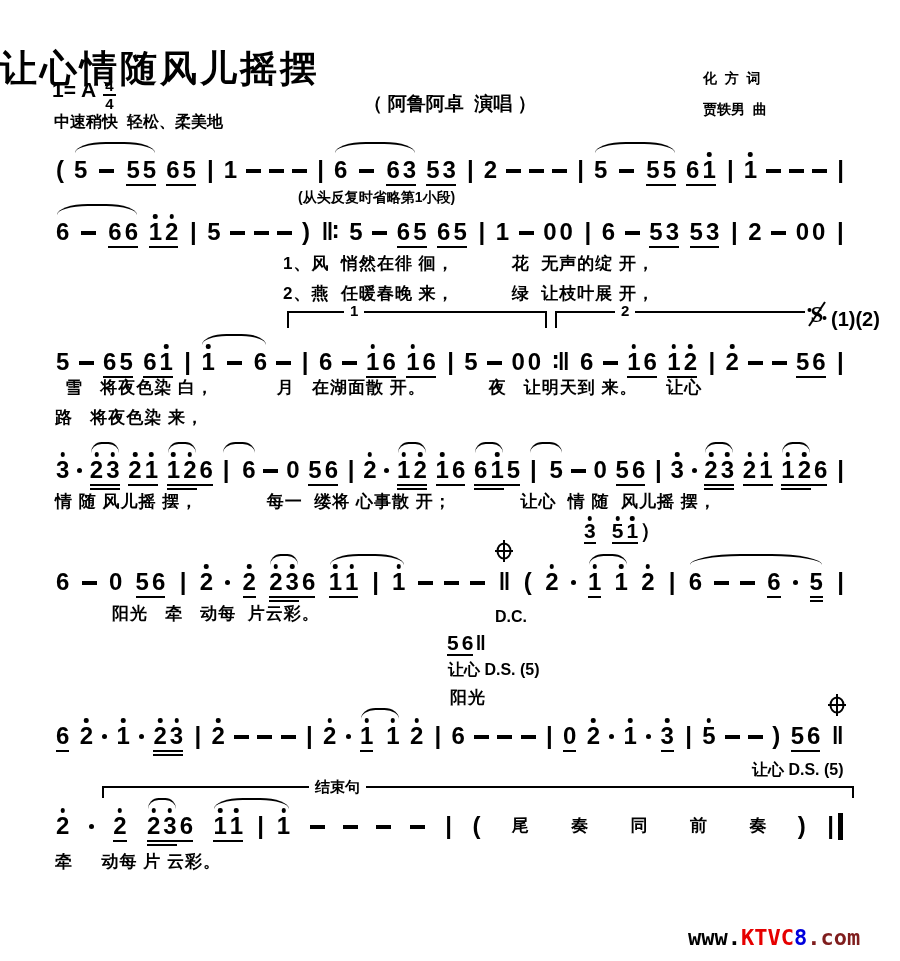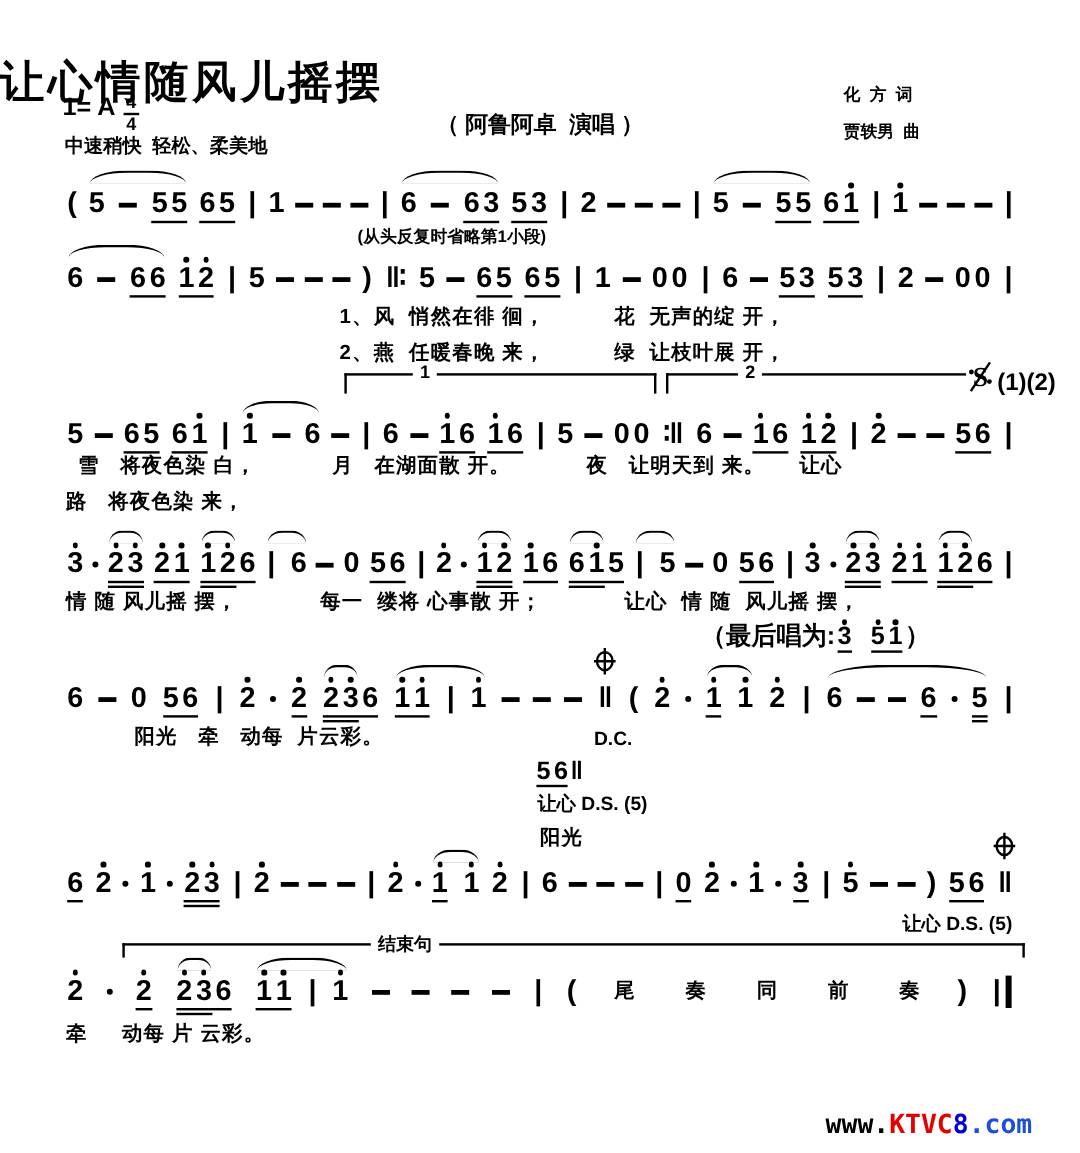"（最后唱为:" span.nt { html: <span>（最后唱为:</span> -> none }
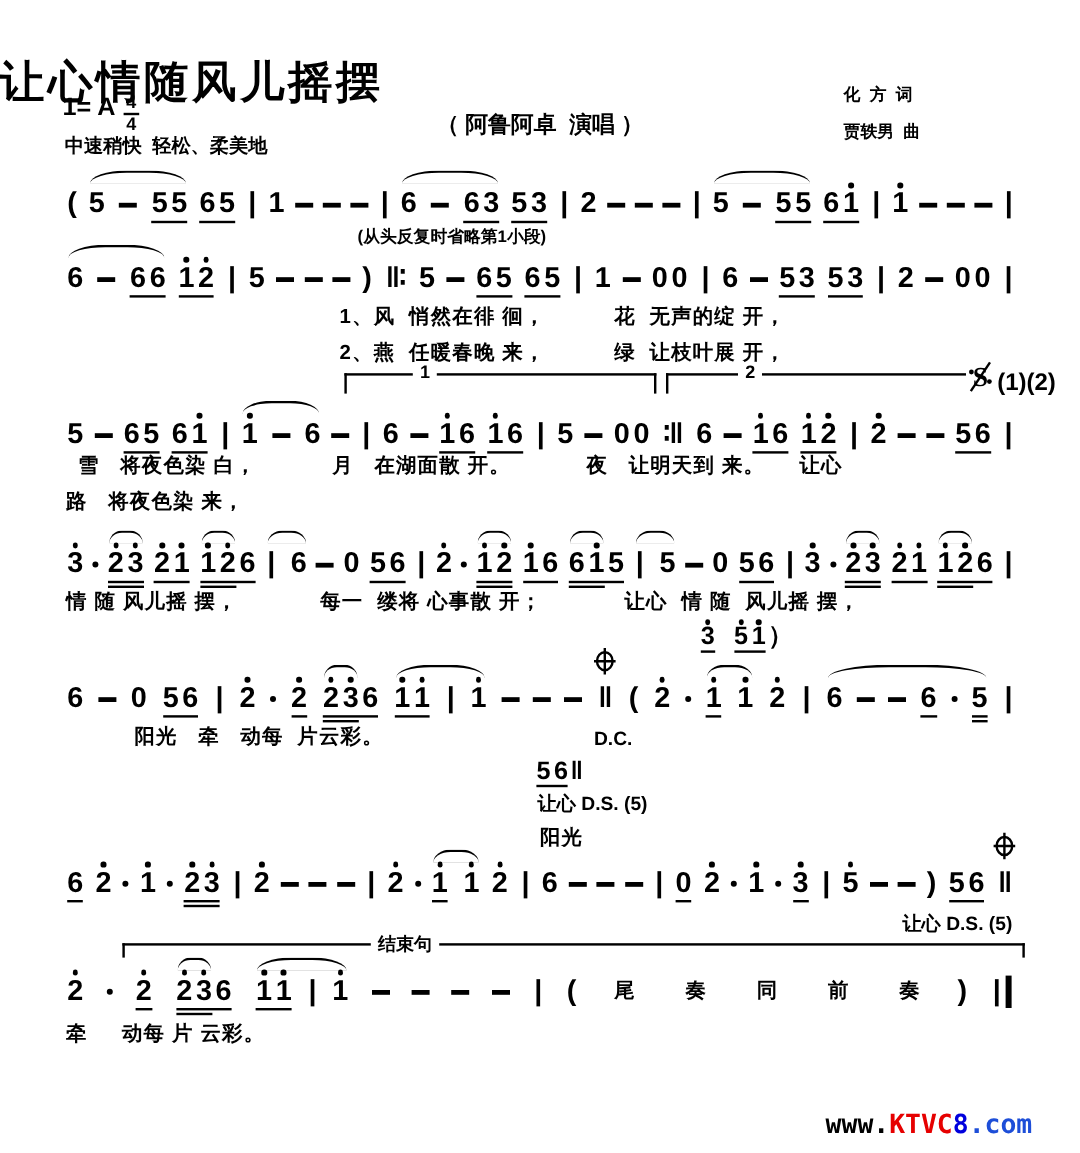".com" span { color: #1d4ed8 -> #7f1d1d }
